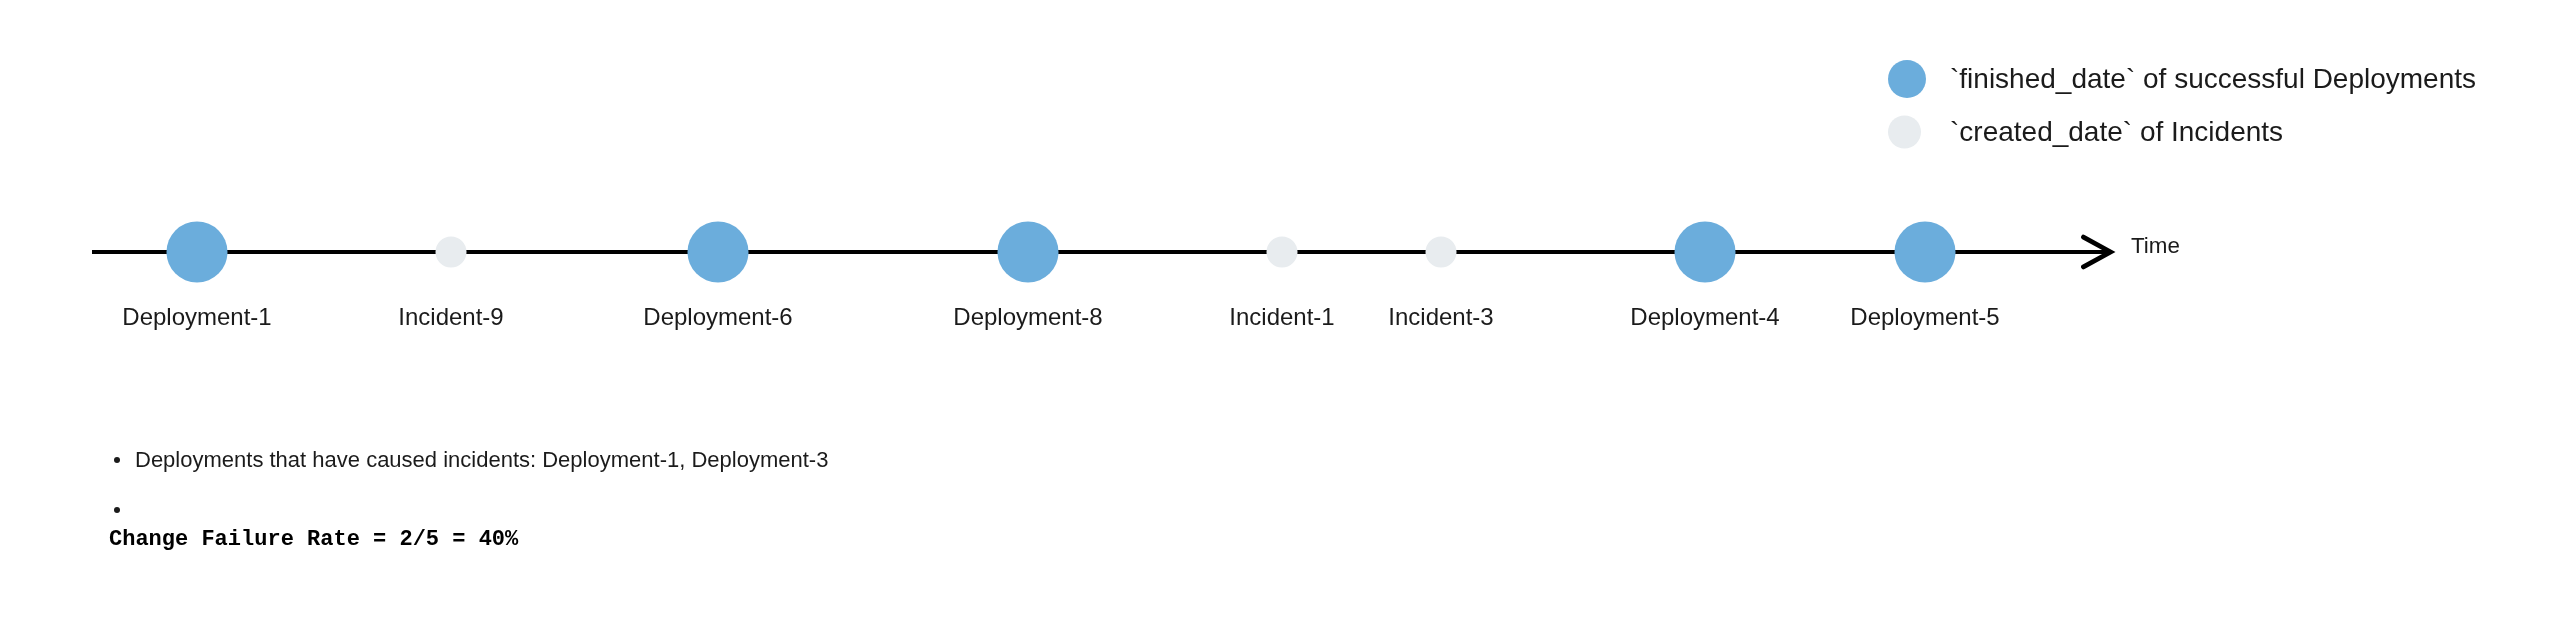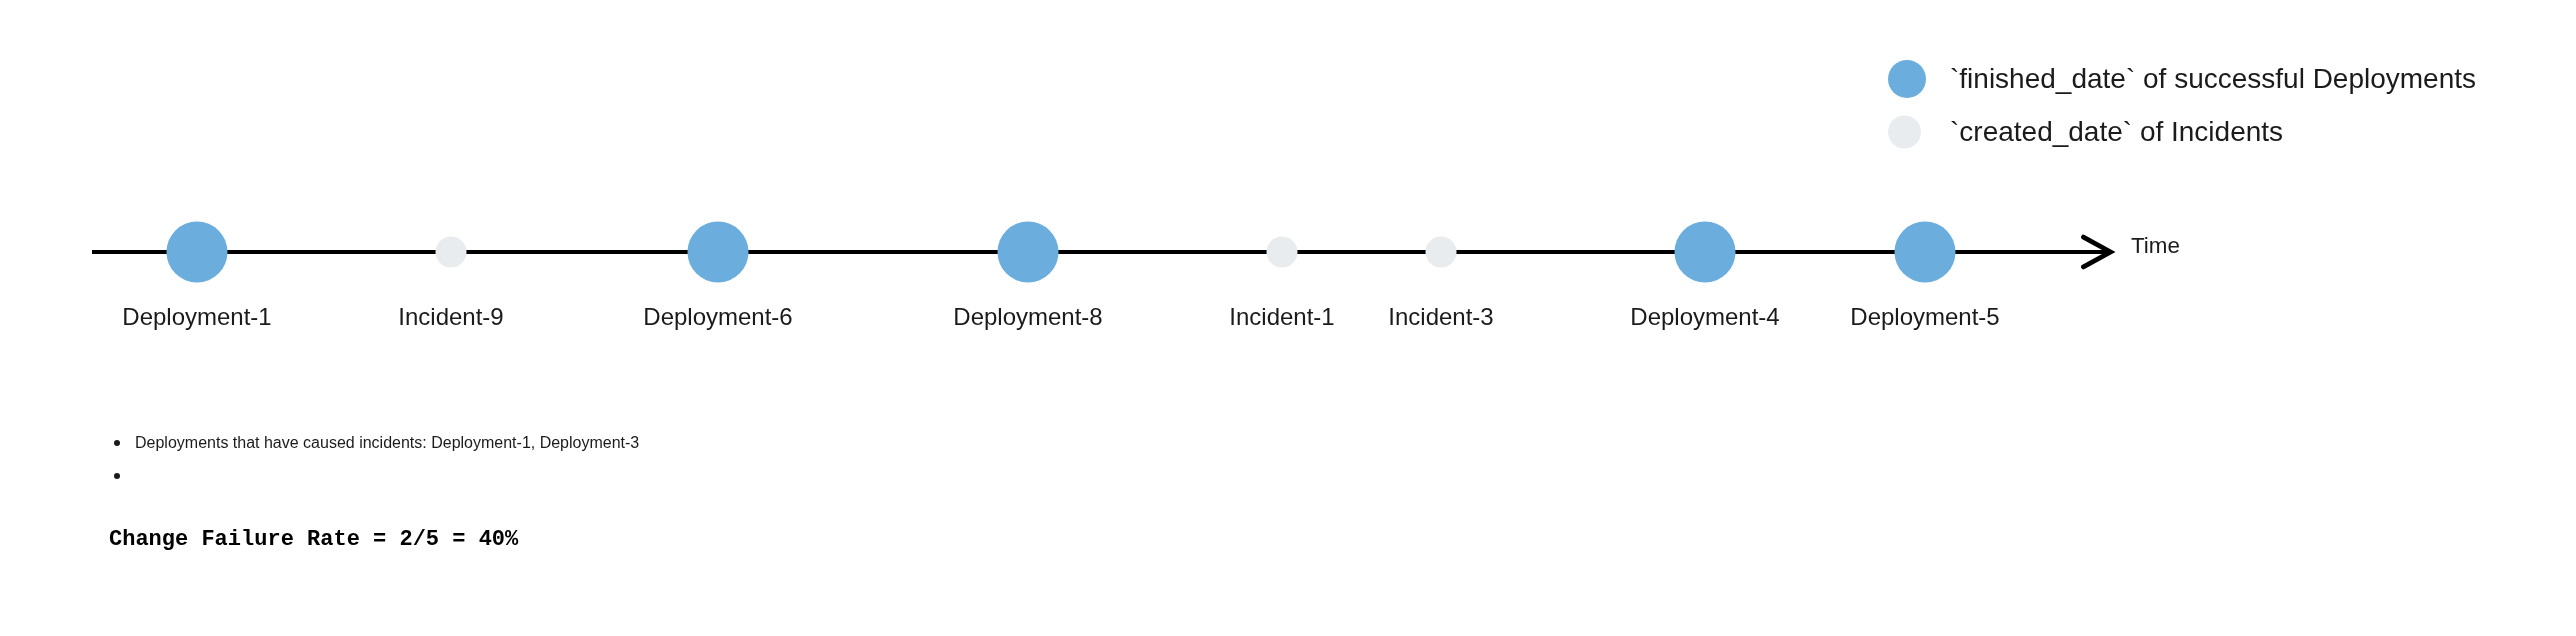"Deployments that have caused incidents:" .note-item { font-size: 16px -> 22px; margin-top: none -> 17px }
